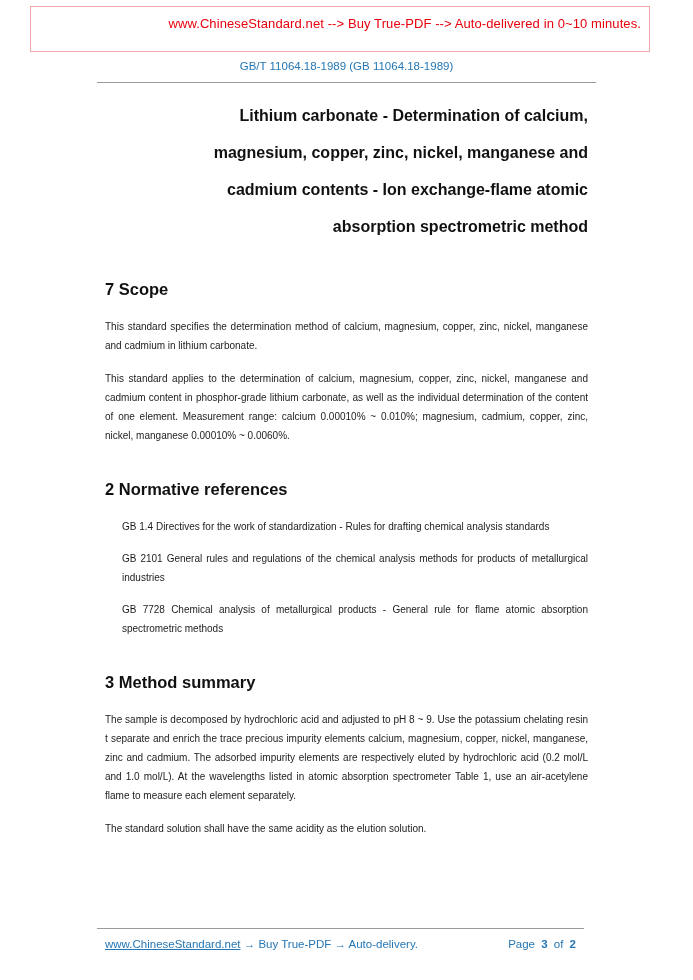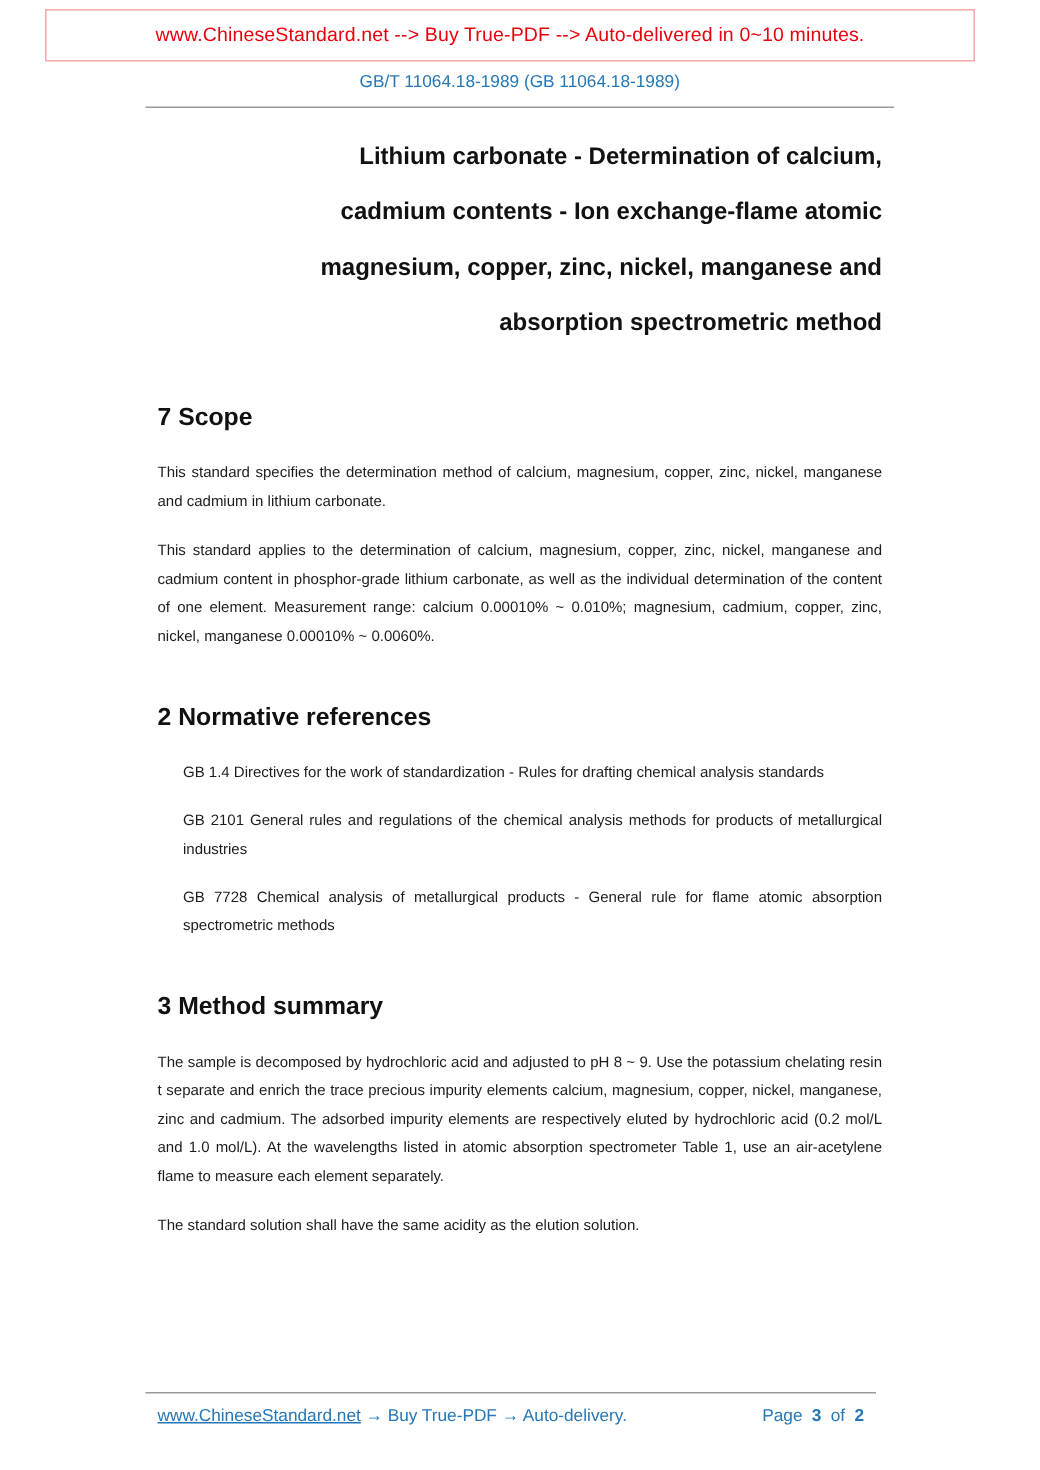"www.ChineseStandard.net --> Buy True-PDF" .banner { padding: 7px 8px 8px 8px -> 7px 8px 19px 8px; text-align: center -> right }
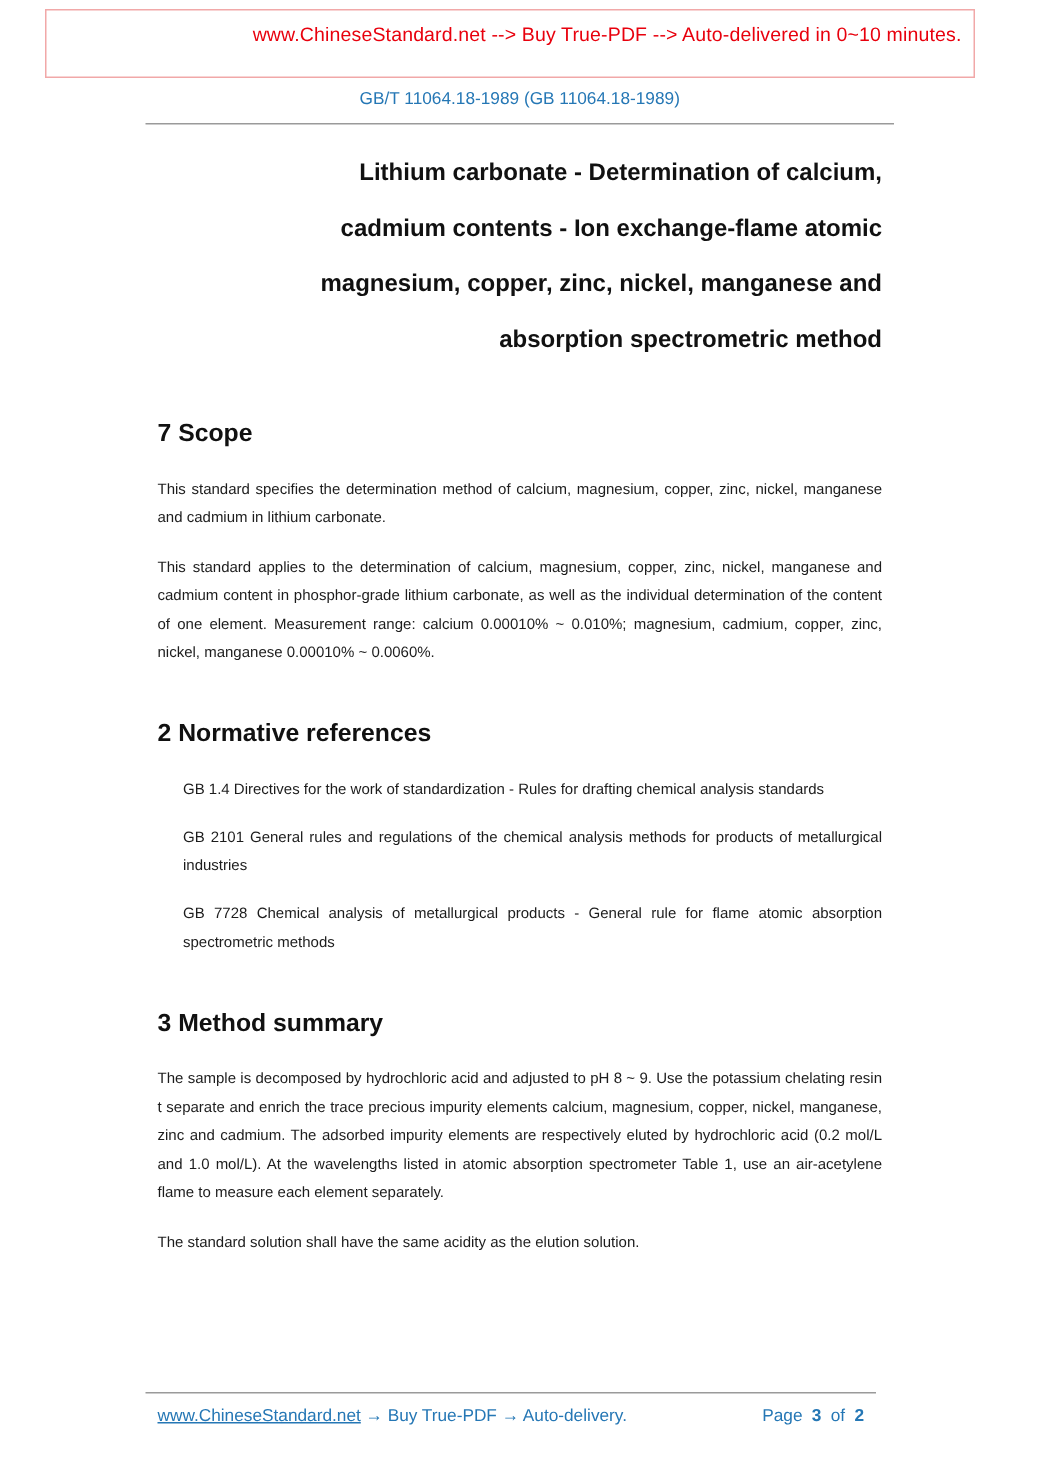"cadmium contents - Ion exchange-flame" div.title-line { order: before "magnesium, copper, zinc, nickel," -> after "magnesium, copper, zinc, nickel," }
